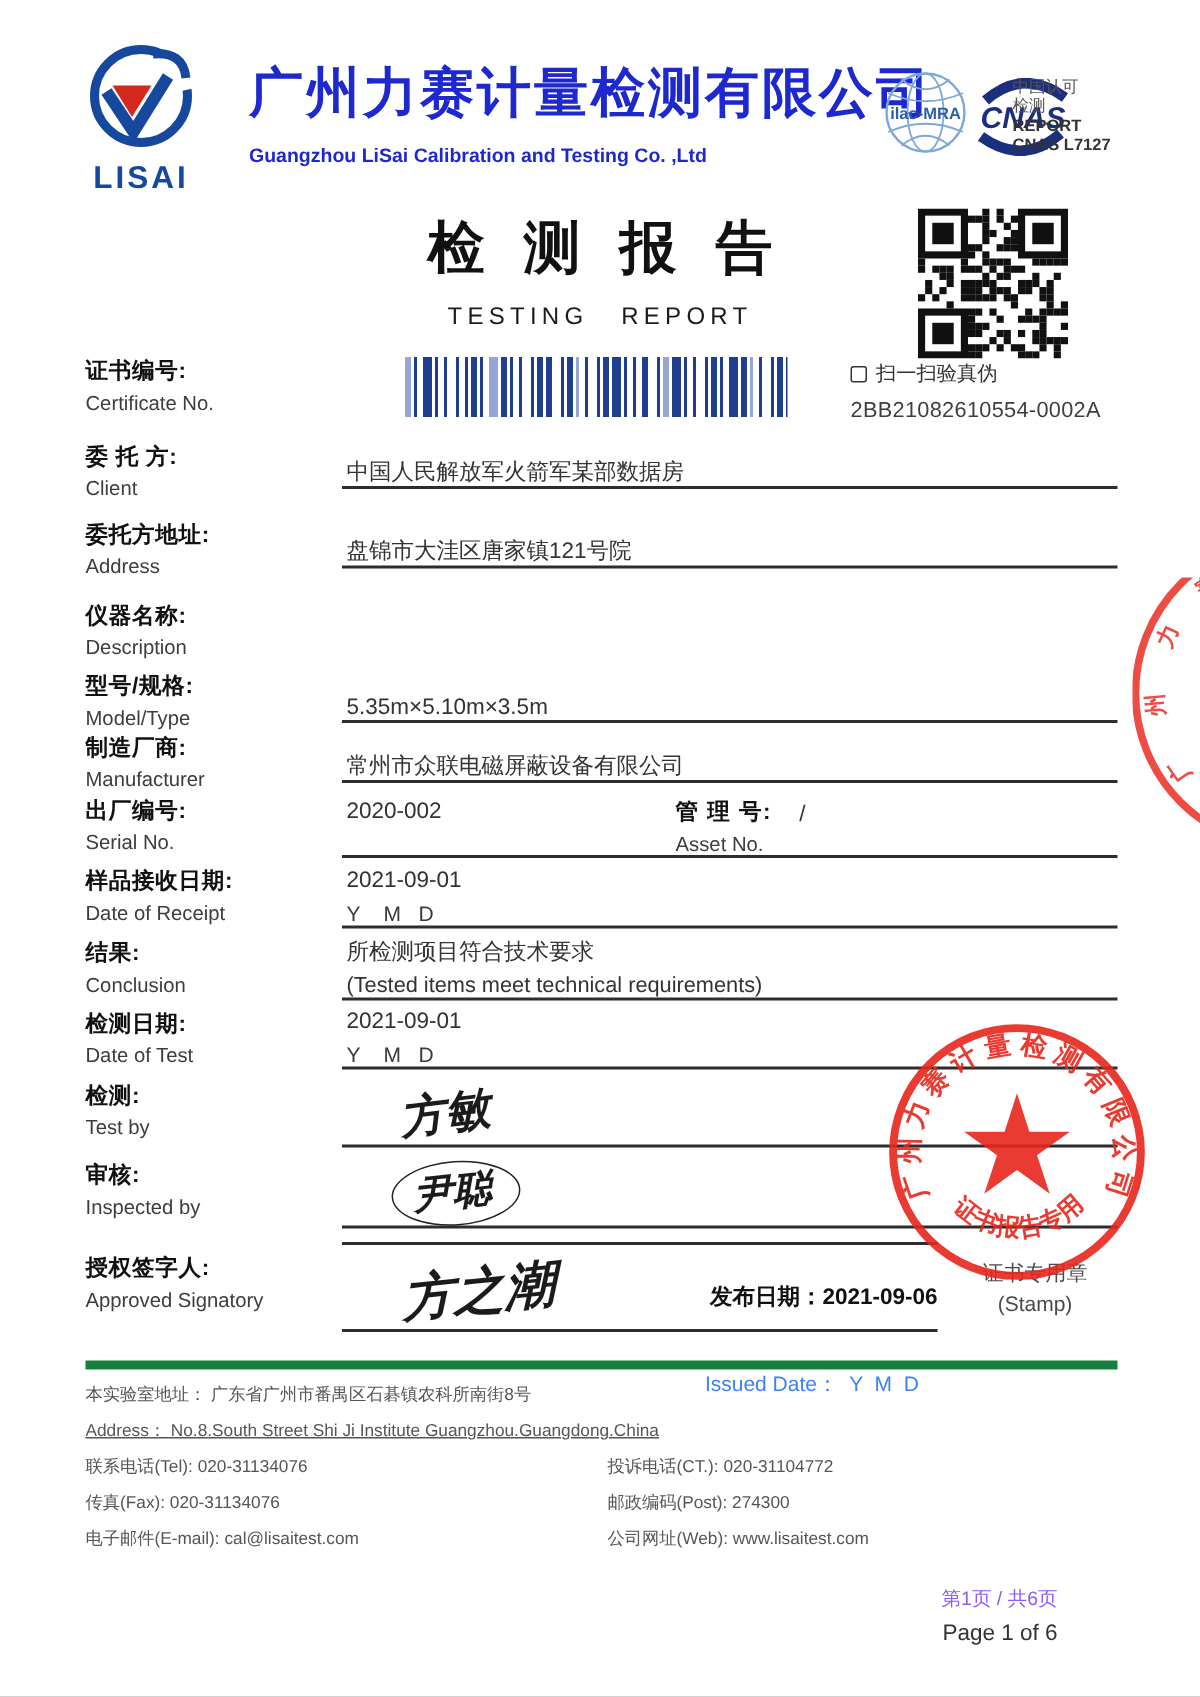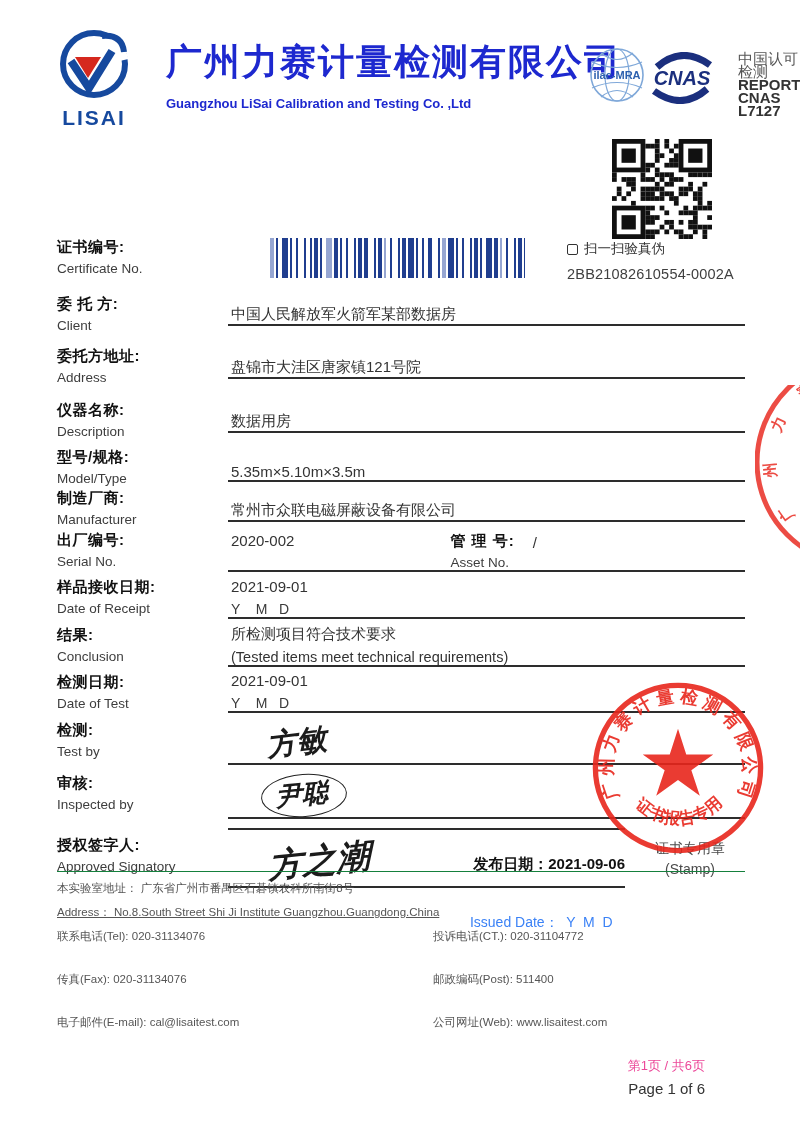"中国认可" .acc-text { font-size: 15px -> 11px; left: 738px -> 675px }
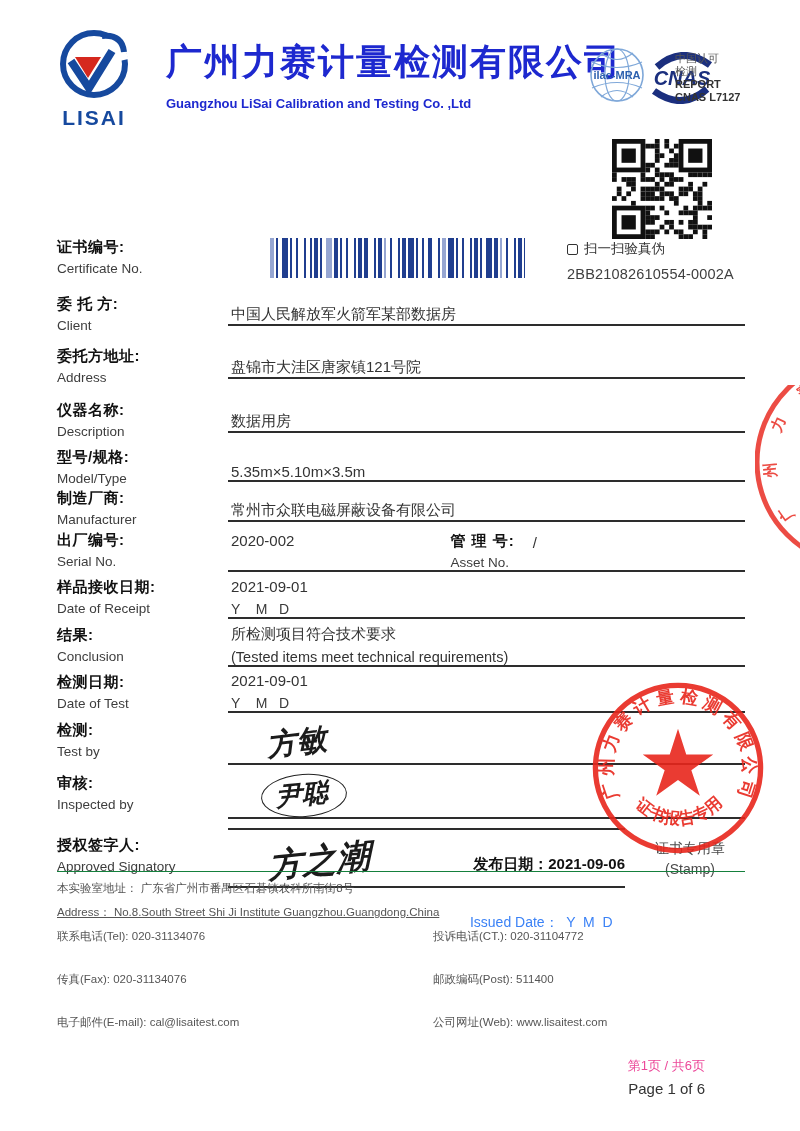"检测报告" div.title-block { html: none -> <div> <div>检测报告</div> <div>TESTING REPORT</div> </div> }
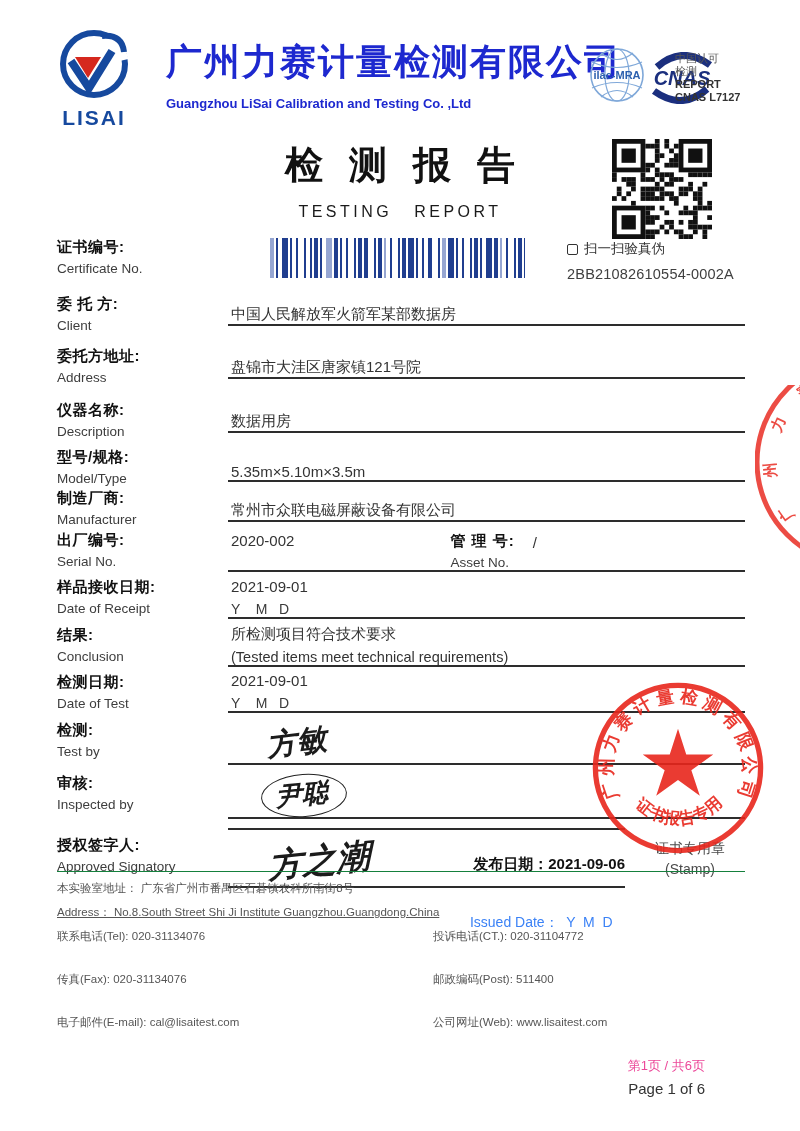"数据用房" div.val { html: <div>数据用房</div> -> none }
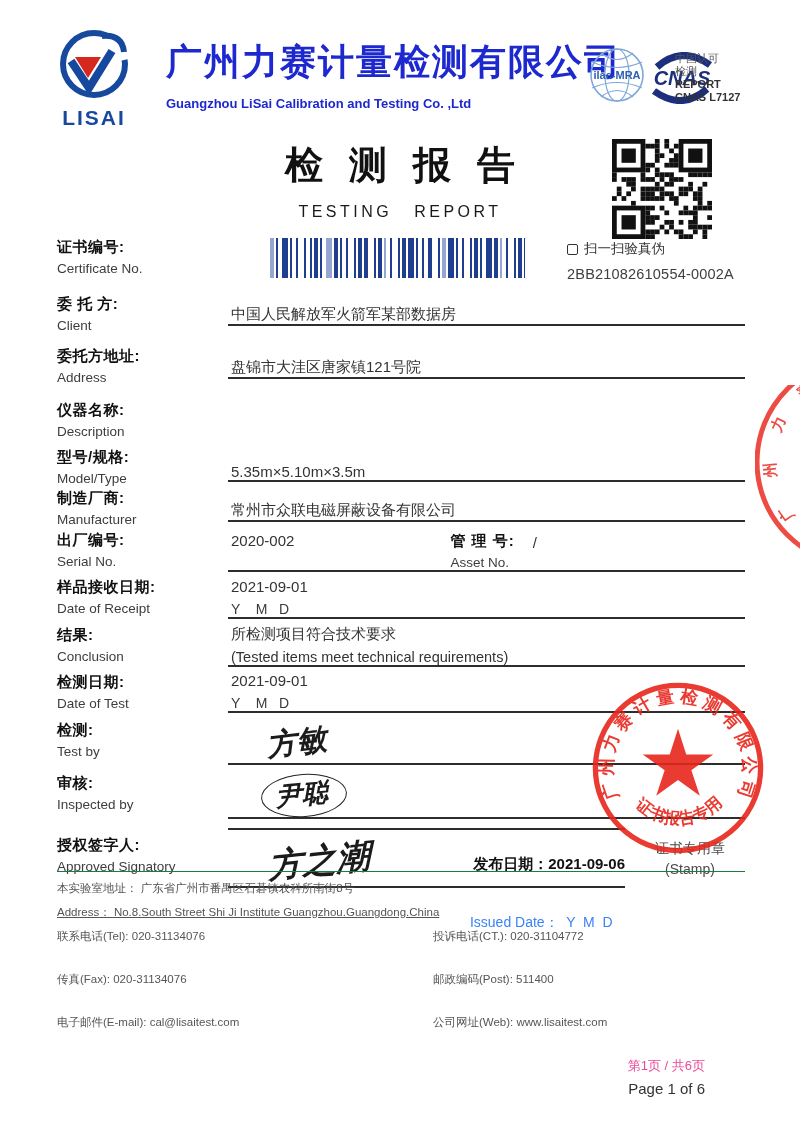"本实验室地址： 广东省广州市番禺区石碁镇农科所南街8号" .footer { border-top: 1px solid #15803d -> 6px solid #15803d; top: 871px -> 907px }
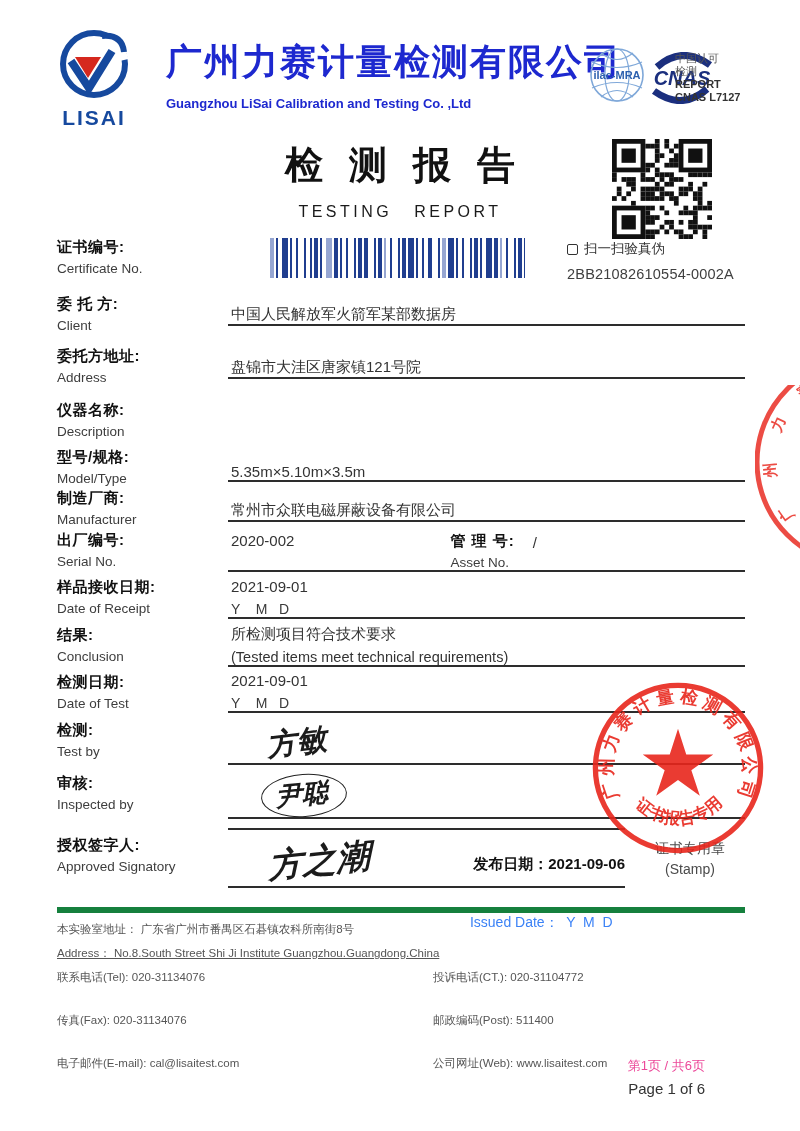"联系电话(Tel): 020-31134076" .footer-grid { gap: 28px -> none }
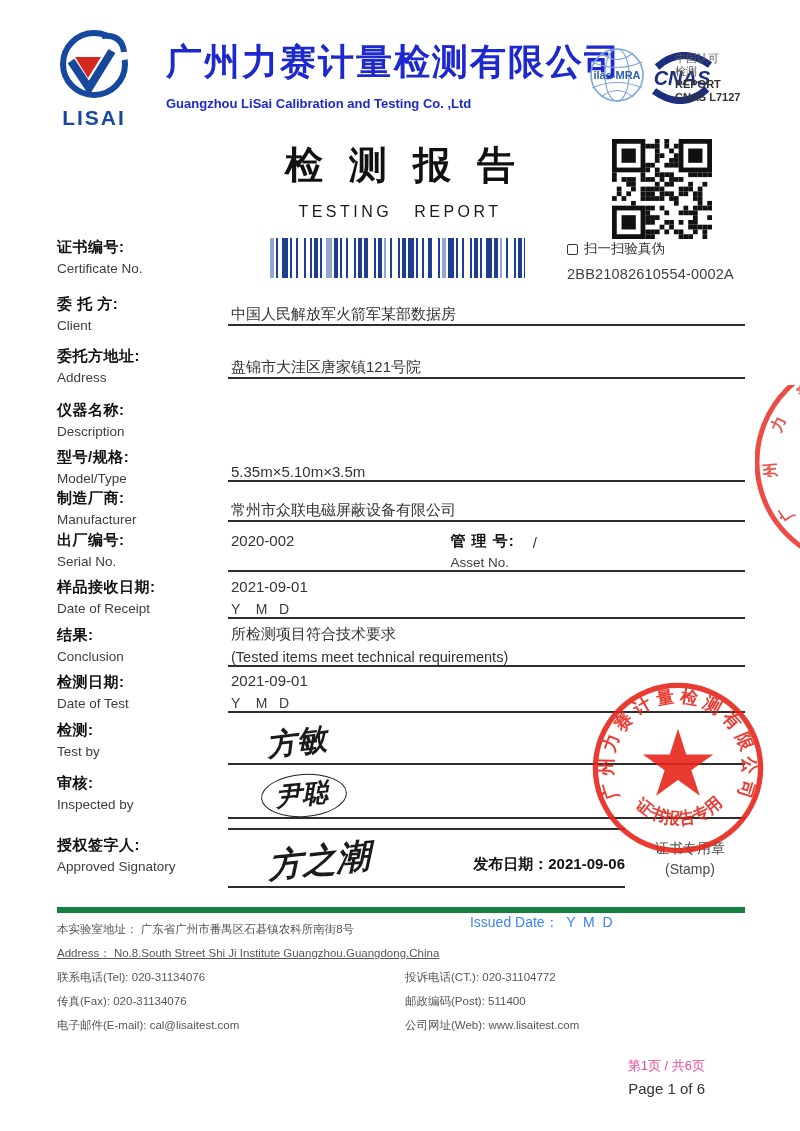"邮政编码(Post): 511400" div { text: 511400 -> 274300 }
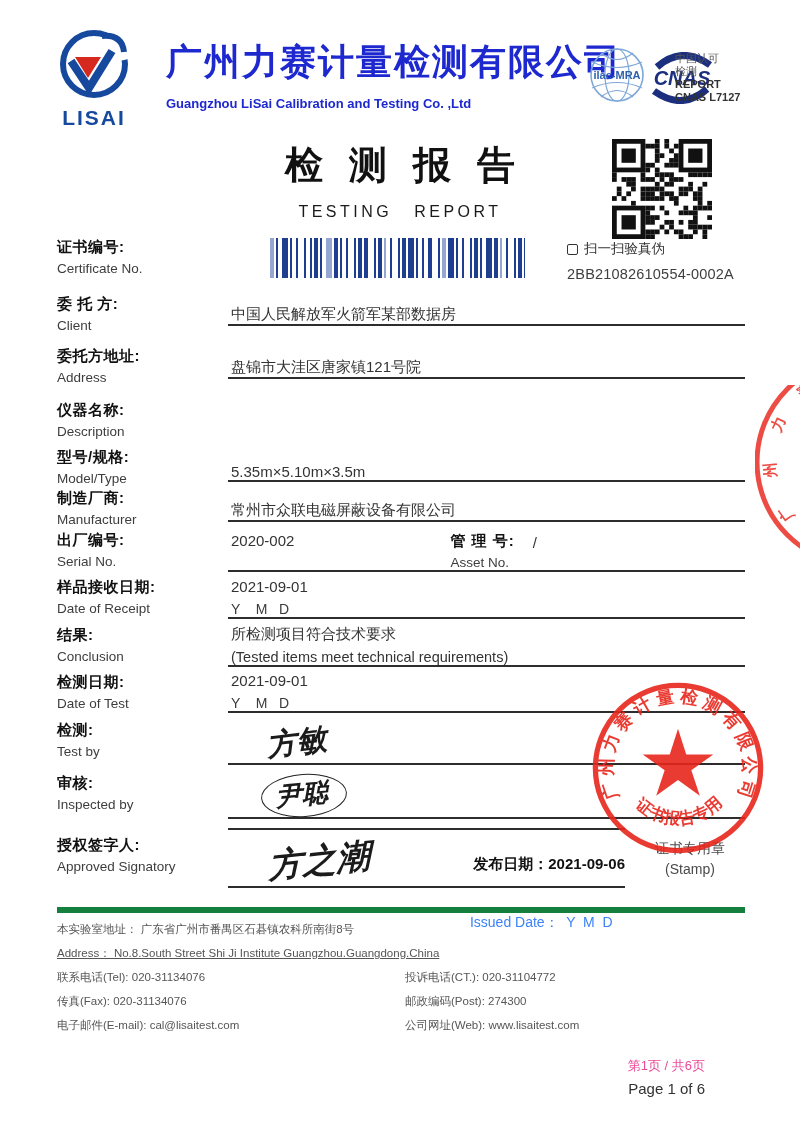"第1页 / 共6页" .page-num .cn { color: #ec4899 -> #8b5cf6 }
